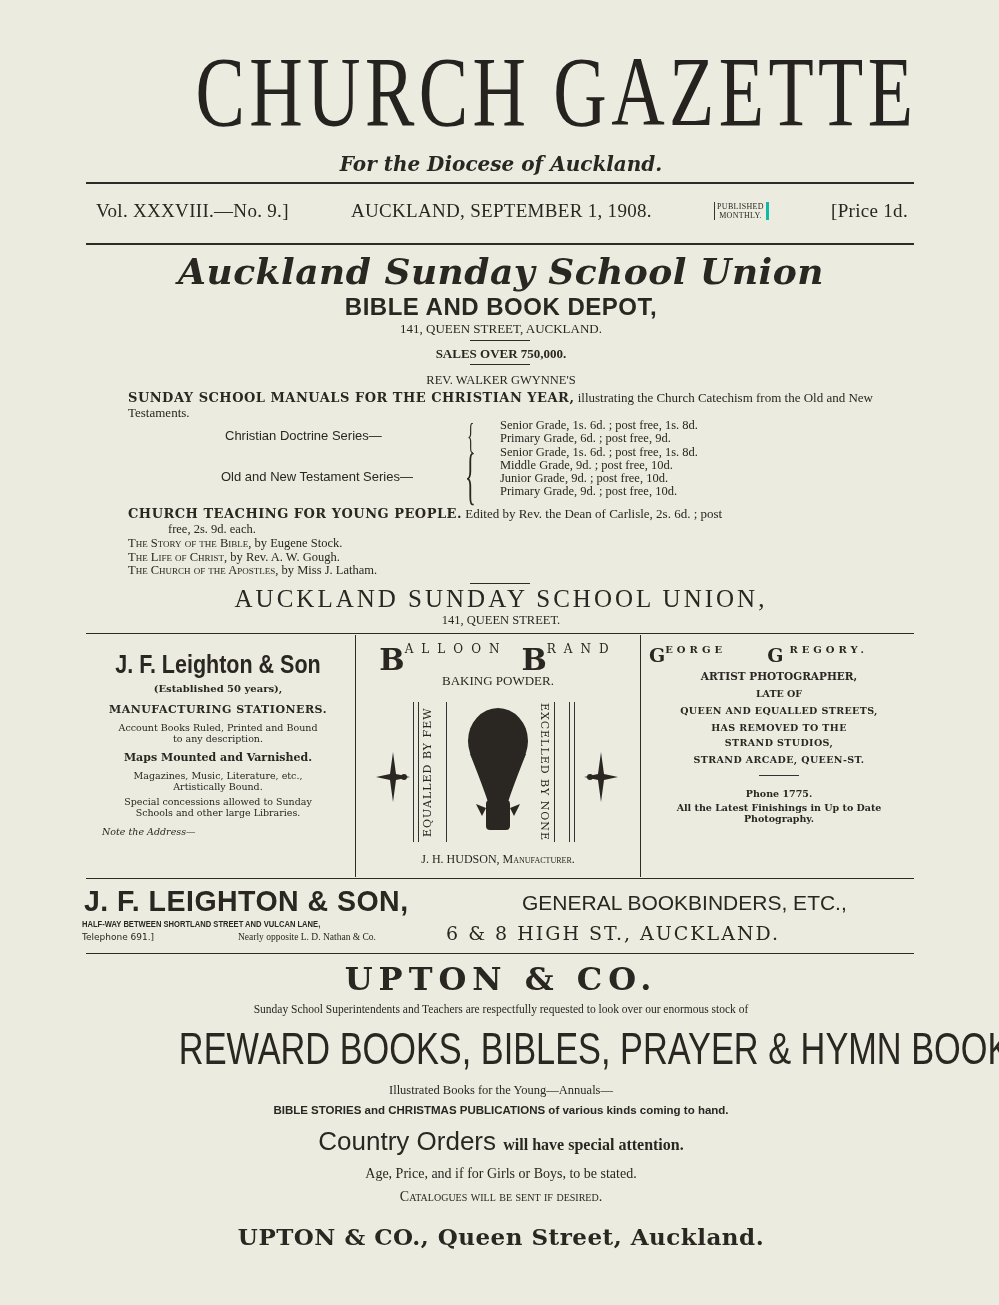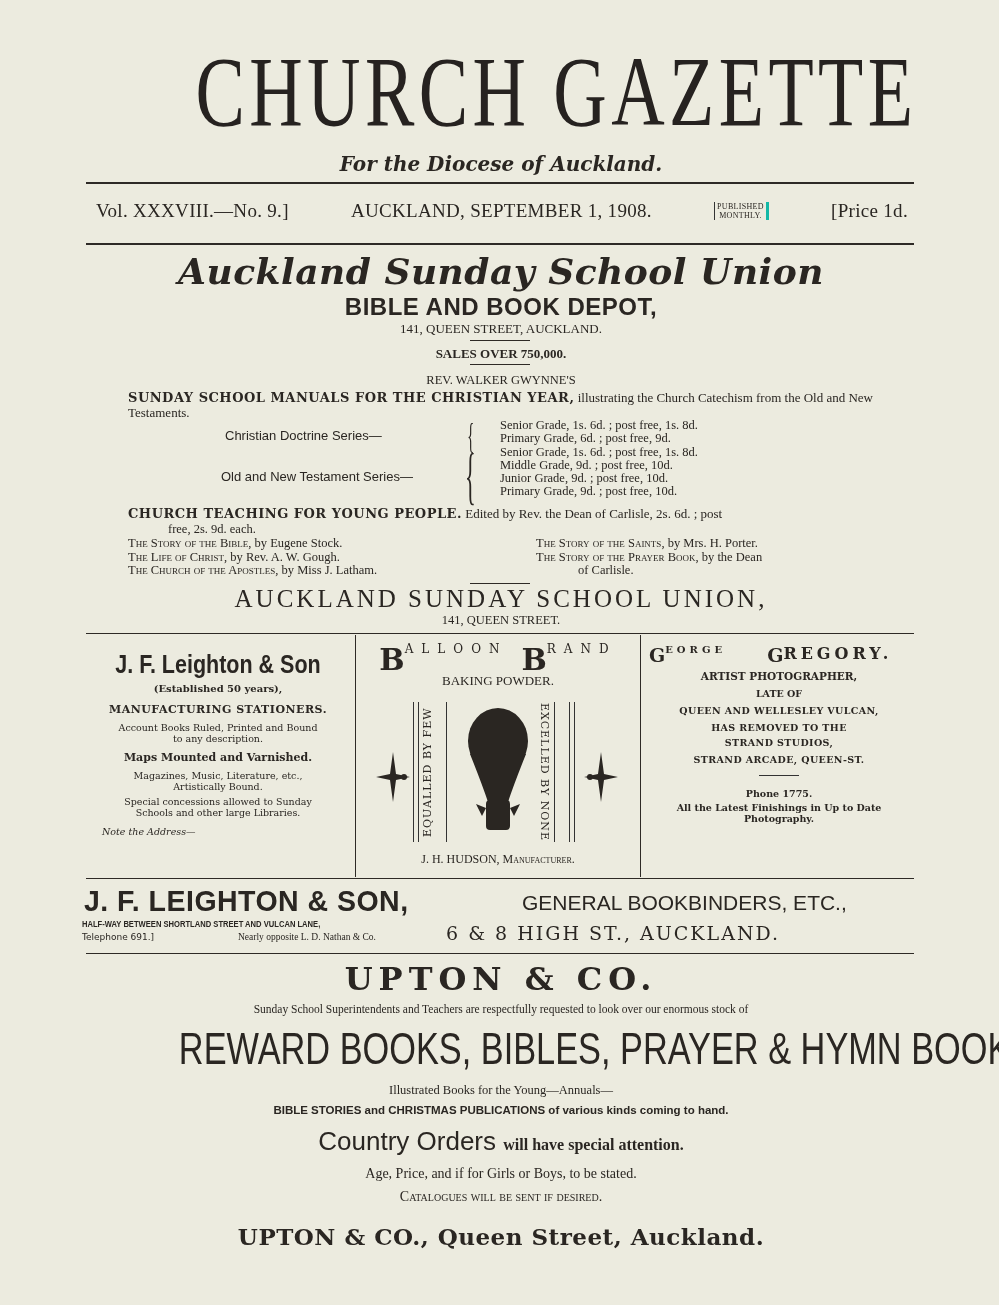"The Story of the Saints," div.abs { html: <div> <div><span>The Story of the Saints,</span> <span>by Mrs. H. Porter.</span></div> <div><span>The Story of the Prayer Book,</span> <span>by the Dean</span></div> <div><span>of Carlisle.</span></div> </div> -> none }
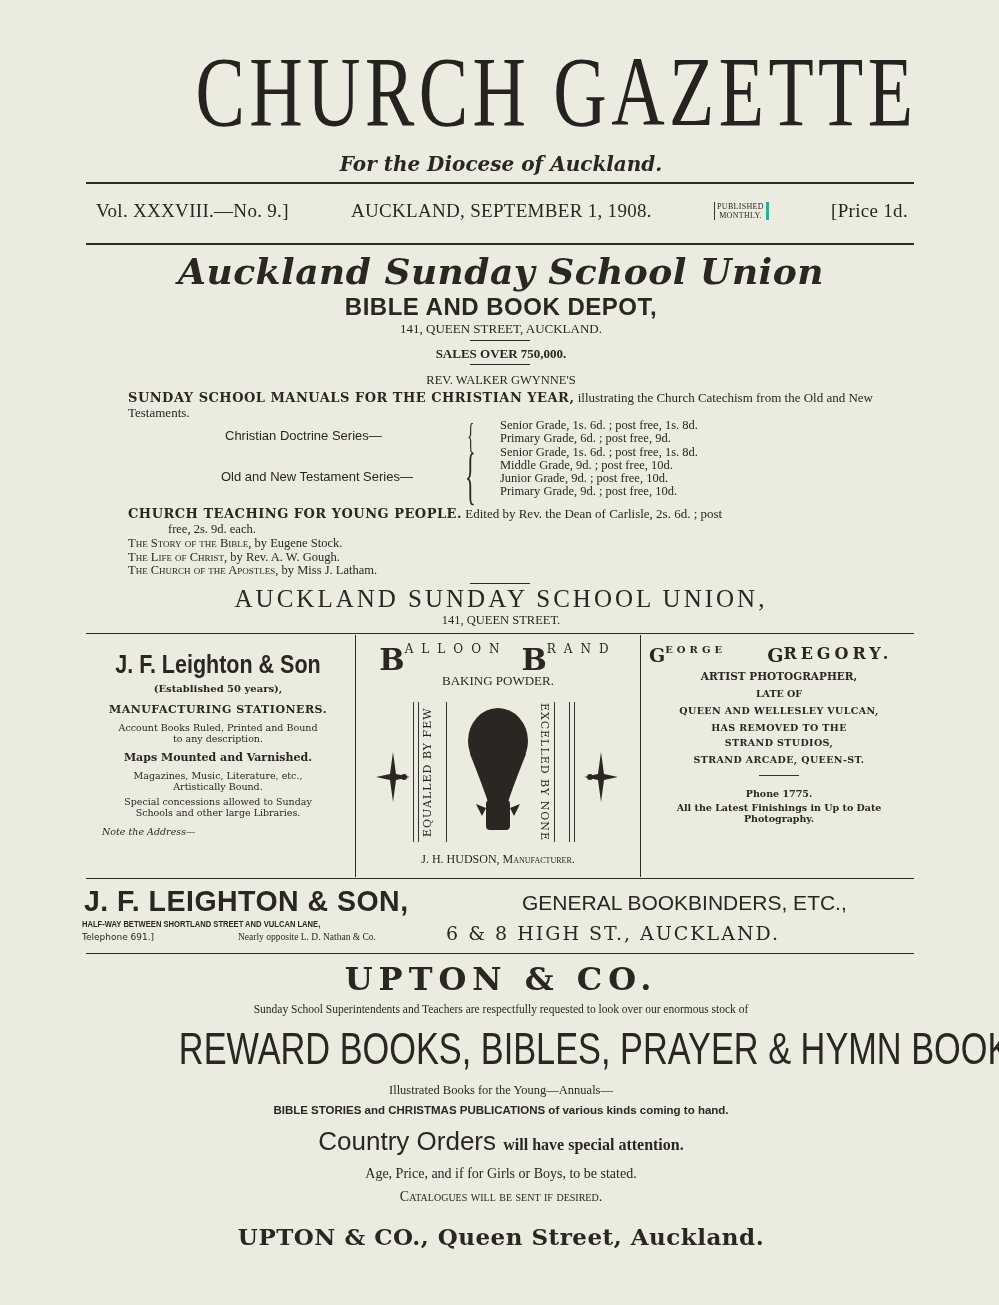"REGORY." span { font-size: 16px -> 10px; margin-left: none -> 6px }
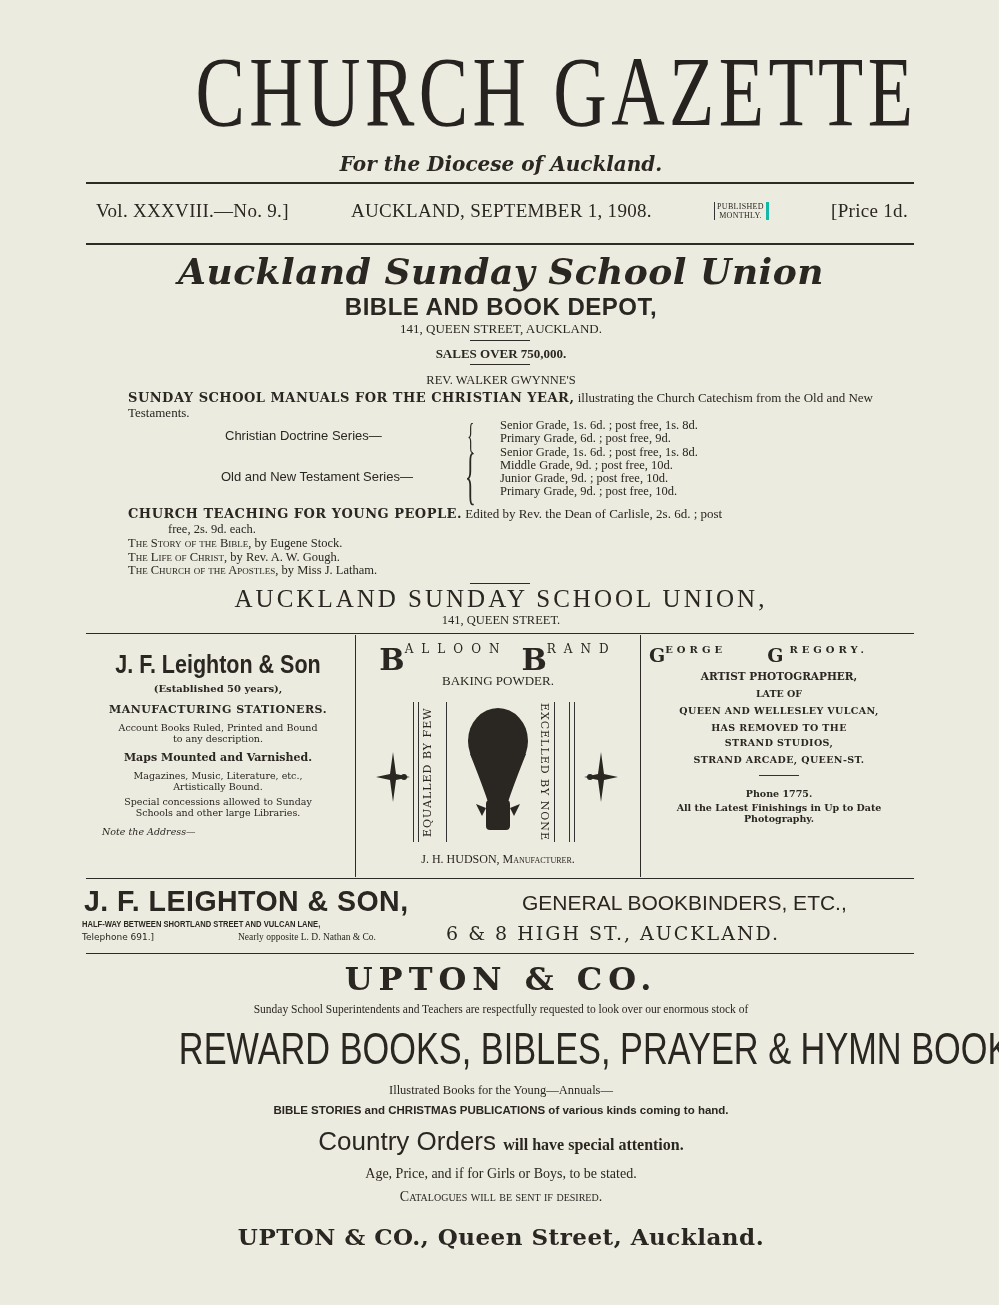"QUEEN AND WELLESLEY VULCAN," div { text: WELLESLEY VULCAN -> EQUALLED STREETS }
